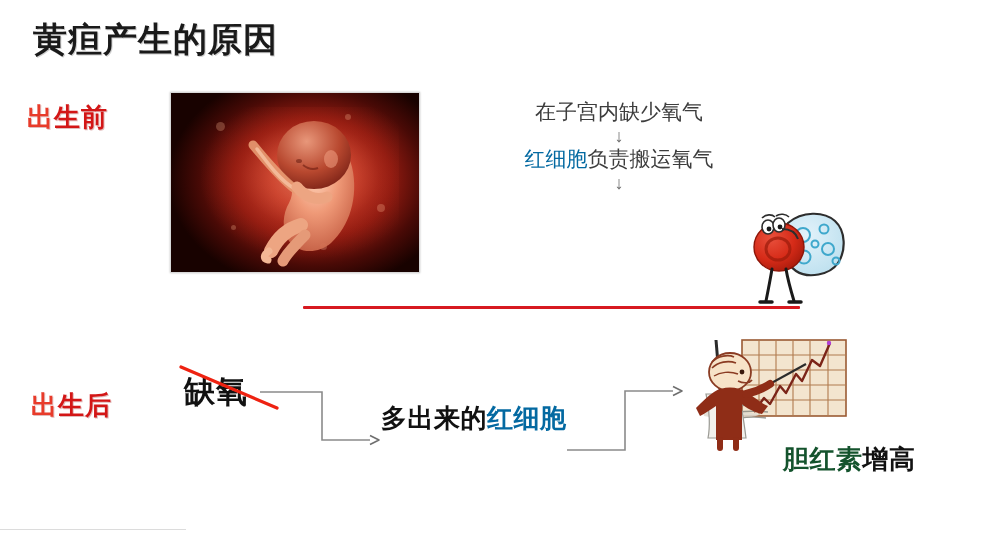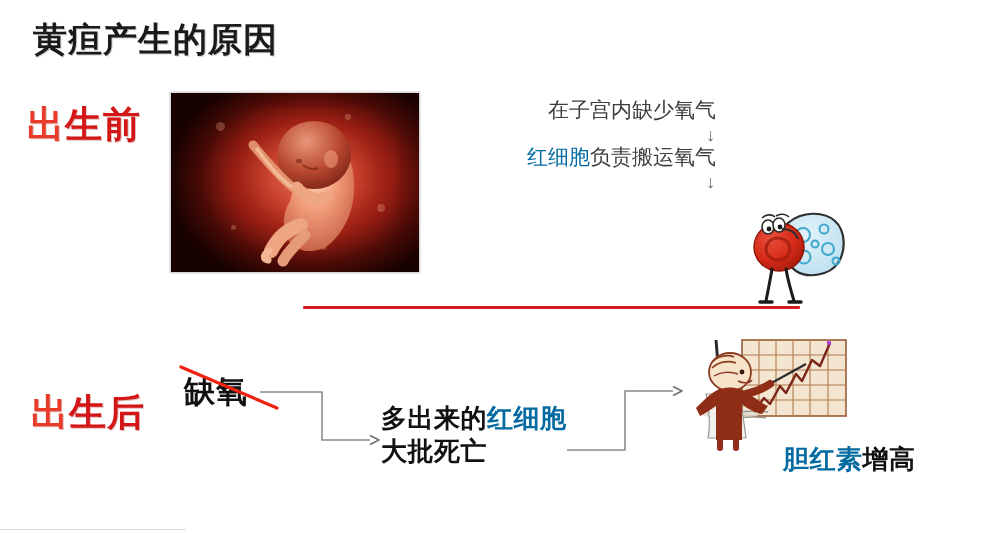"出生前" .stage-label { font-size: 37px -> 26px }
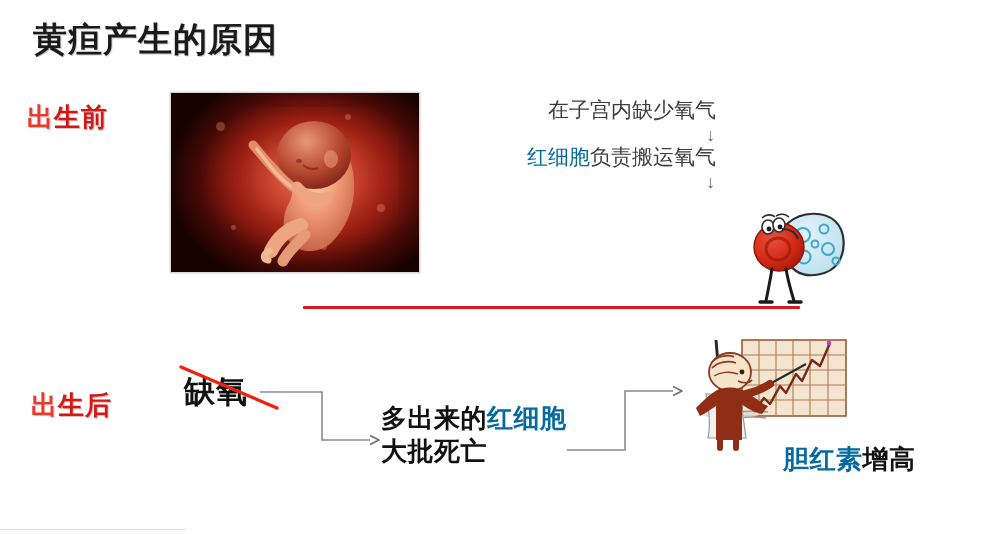"在子宫内缺少氧气" .flow { font-family: Liberation Mono, monospace -> Liberation Sans, sans-serif; left: 486px -> 504px; text-align: right -> center }
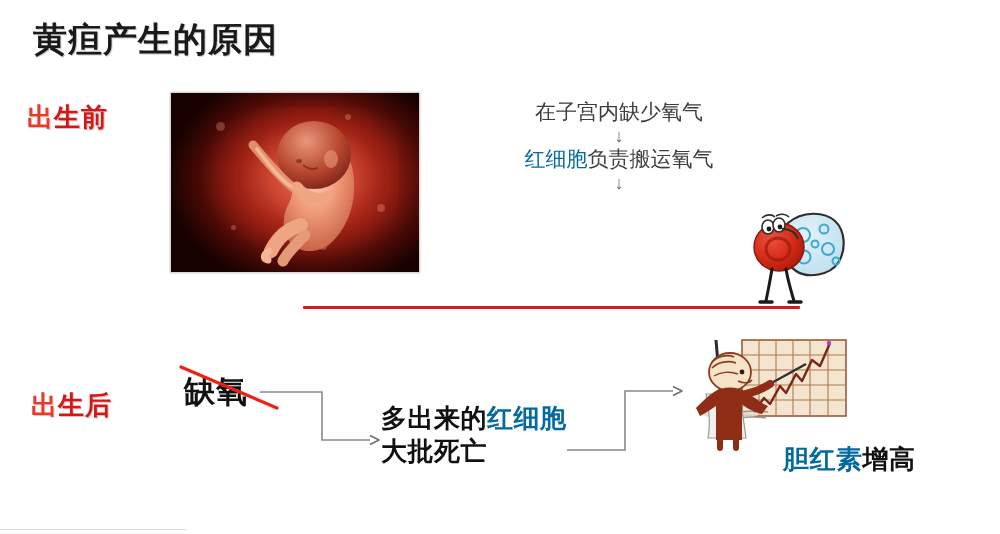"大批死亡" div { html: <div>大批死亡</div> -> none }
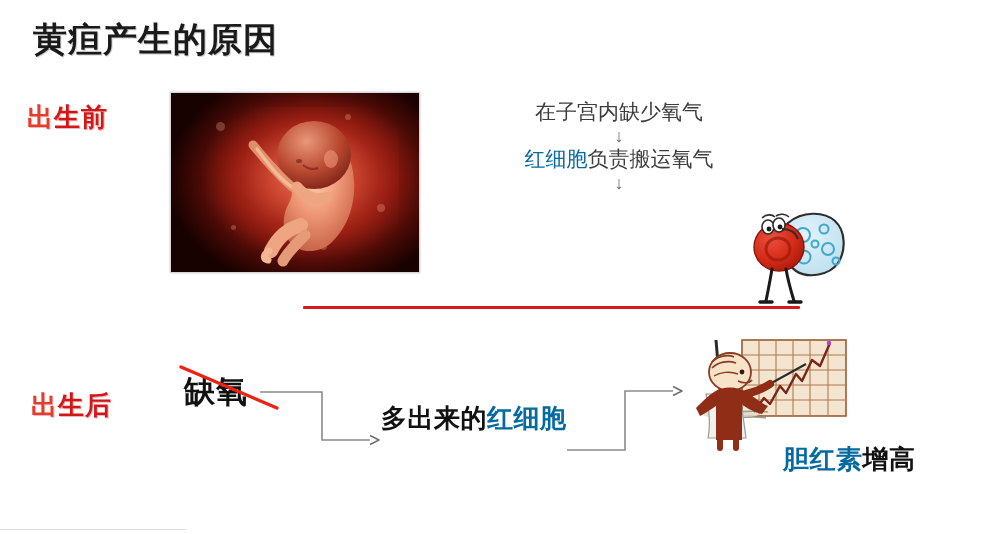"胆红素" .hl-orange { color: #0369a1 -> #14532d }
